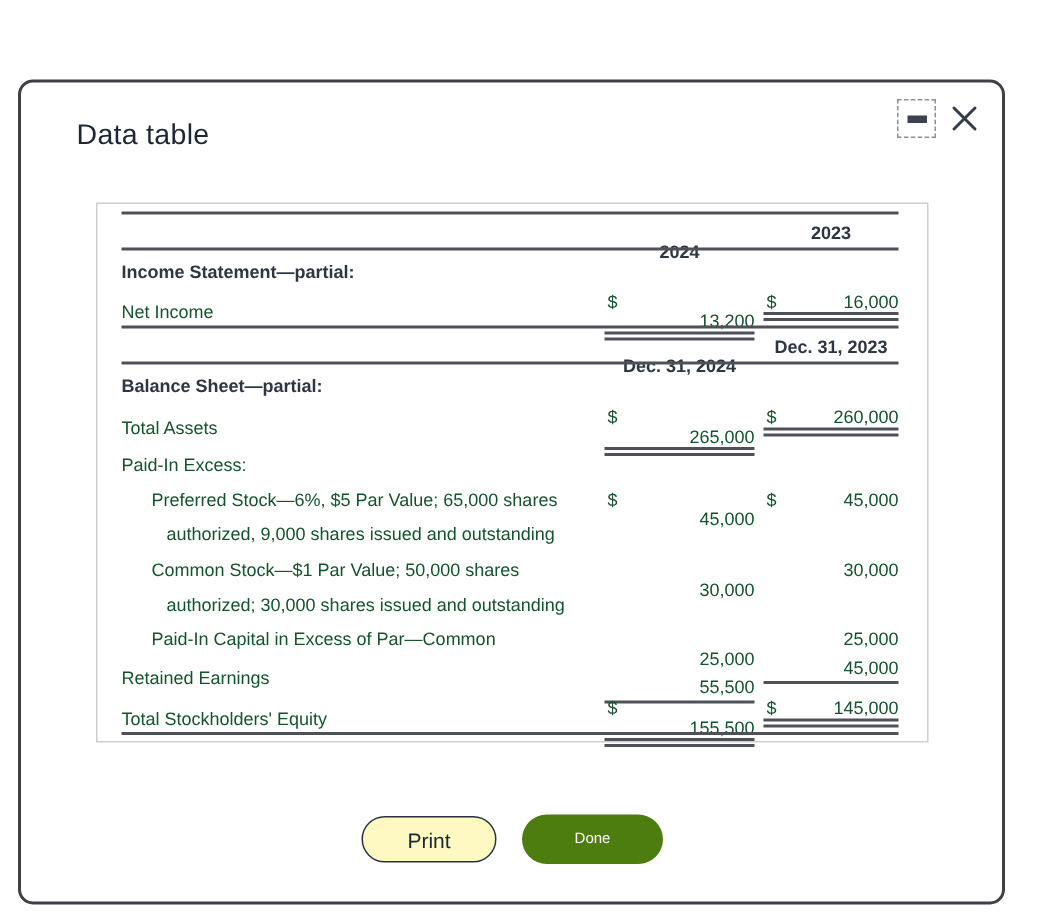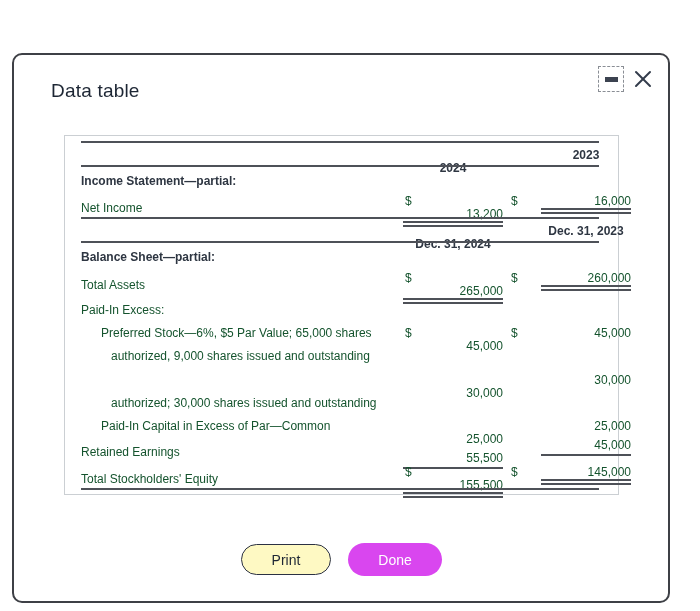"2023" .c2 { margin-left: 32px -> none }
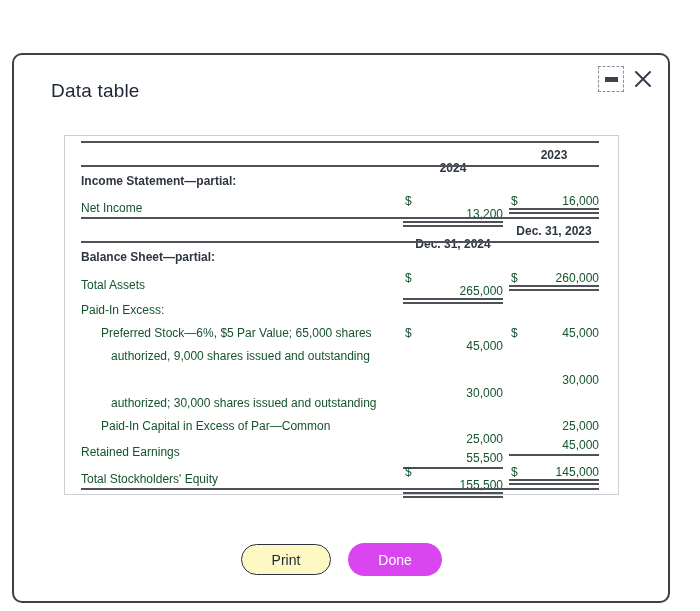"Common Stock—$1 Par Value; 50,000" div.lbl { html: none -> <div>Common Stock—$1 Par Value; 50,000 shares</div> }
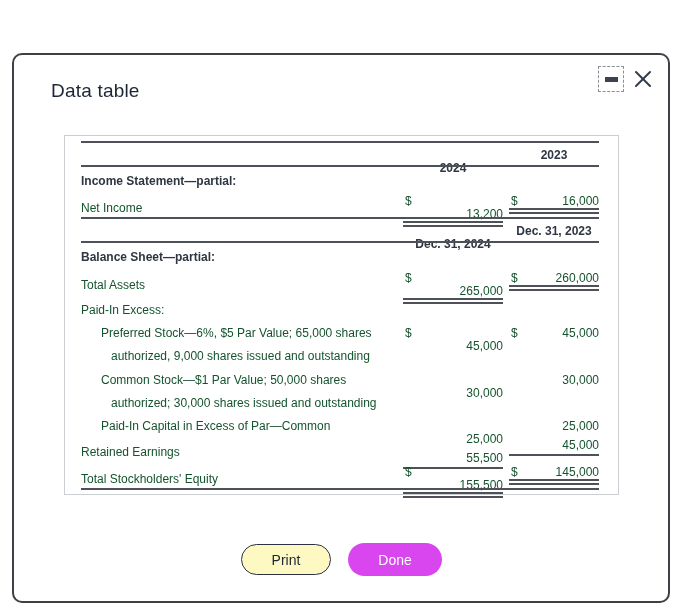"Done" .btn-done { background: #d946ef -> #4d7c0f; font-size: 14px -> 10px }
